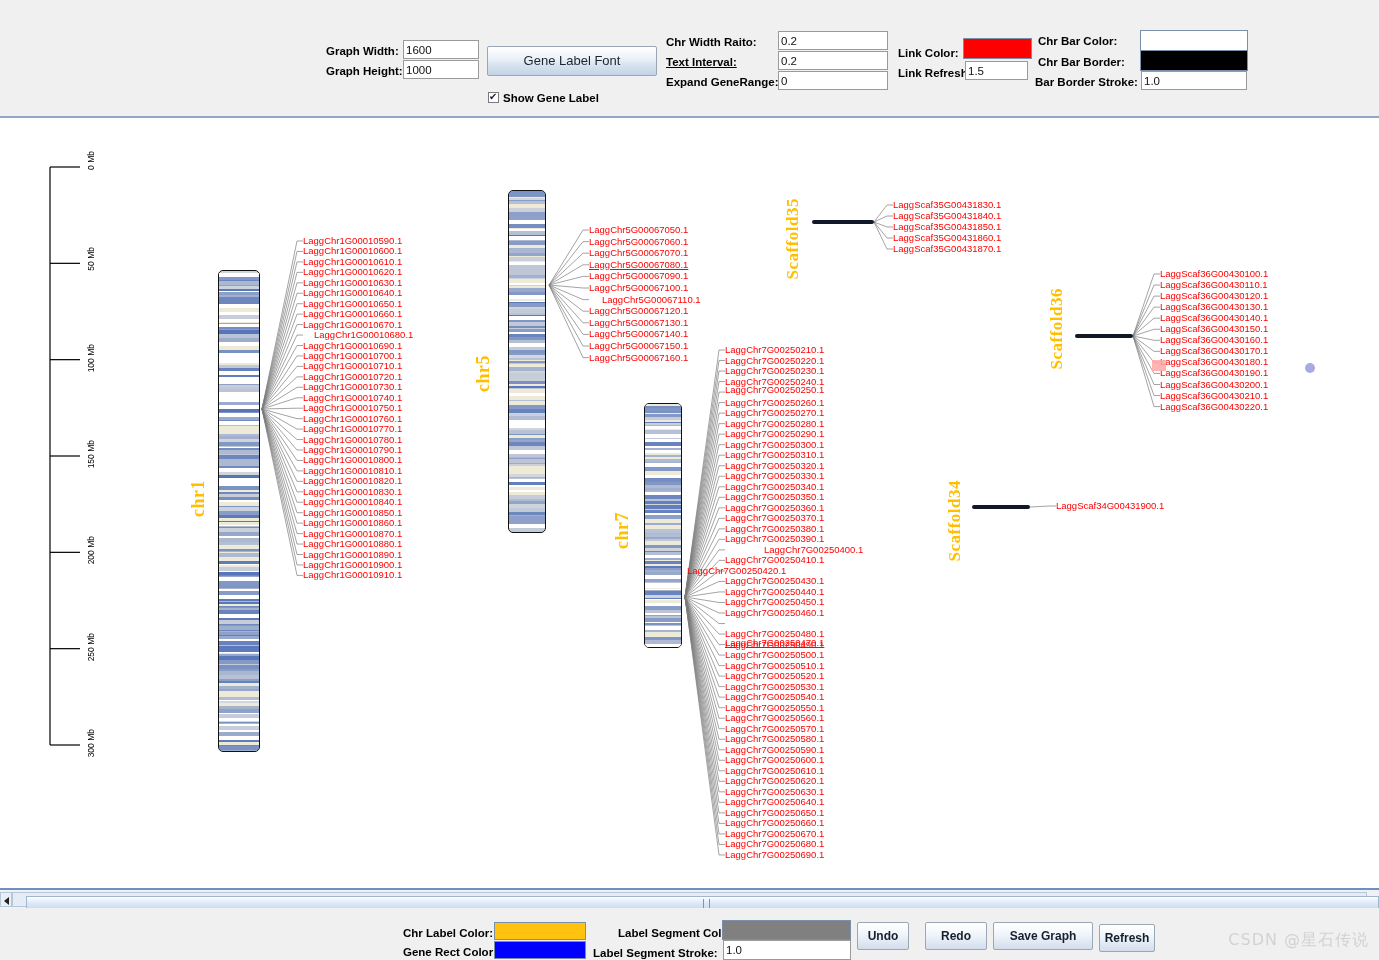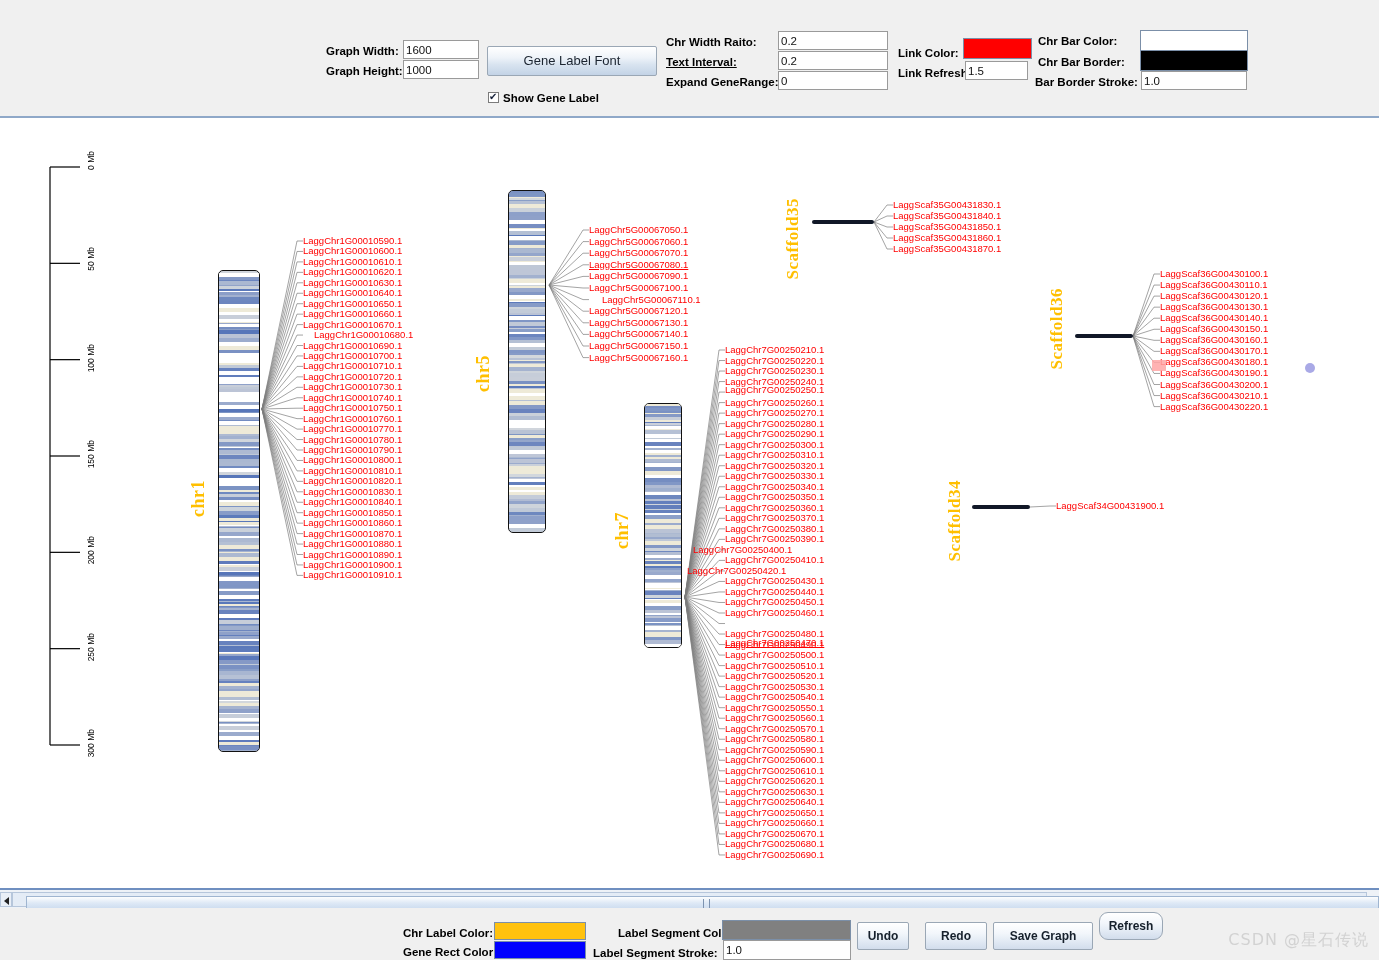"LaggChr7G00250400.1" div.geneLbl { left: 693px -> 764px }
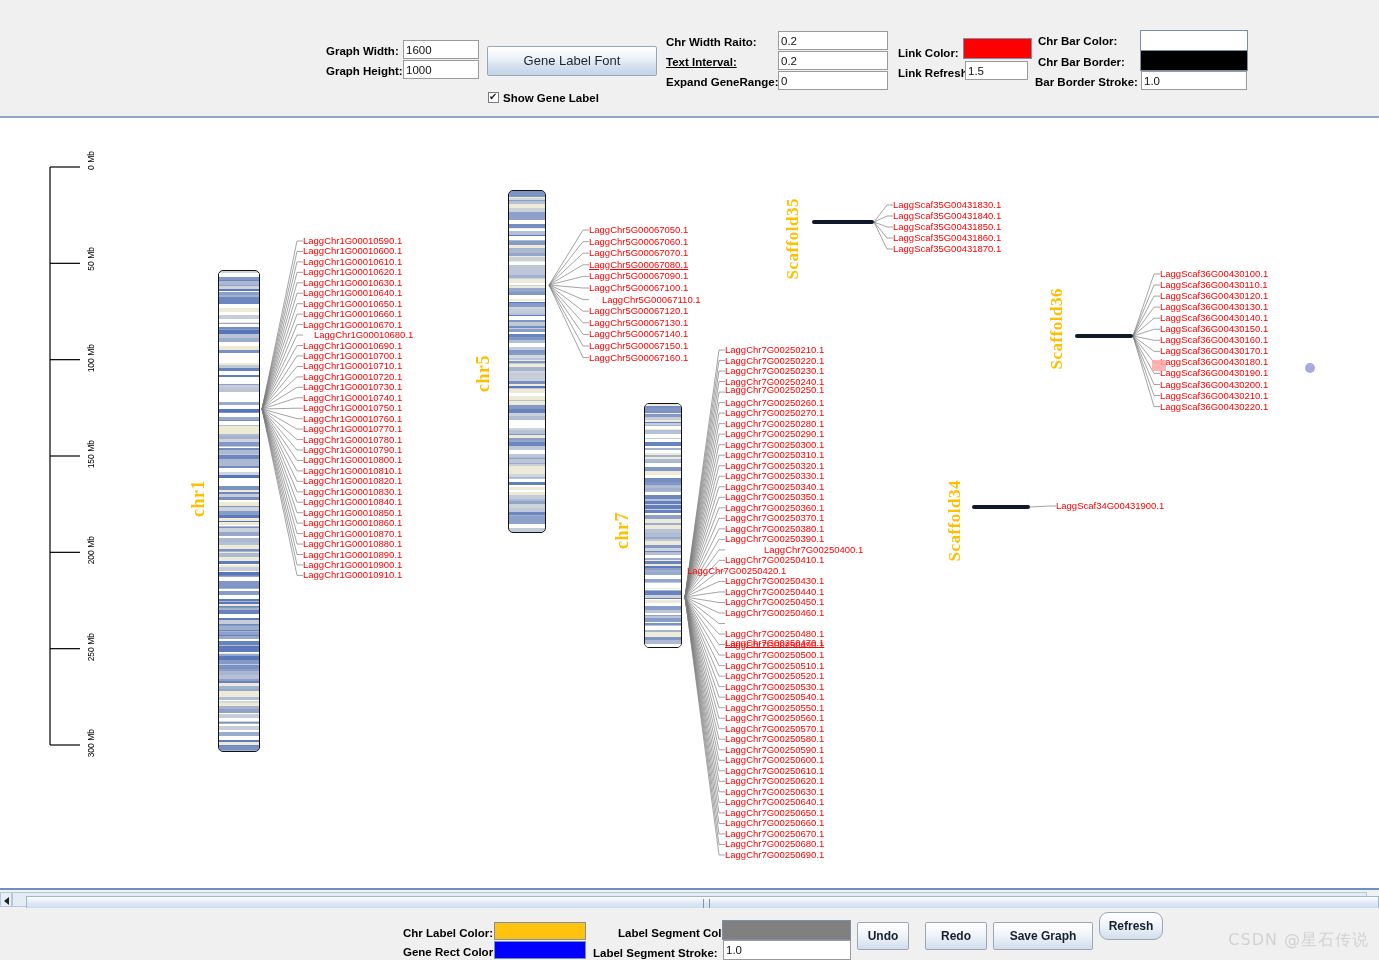"Refresh" div.btnFlat { border-radius: 9px -> none; top: 4px -> 16px; width: 64px -> 56px }
